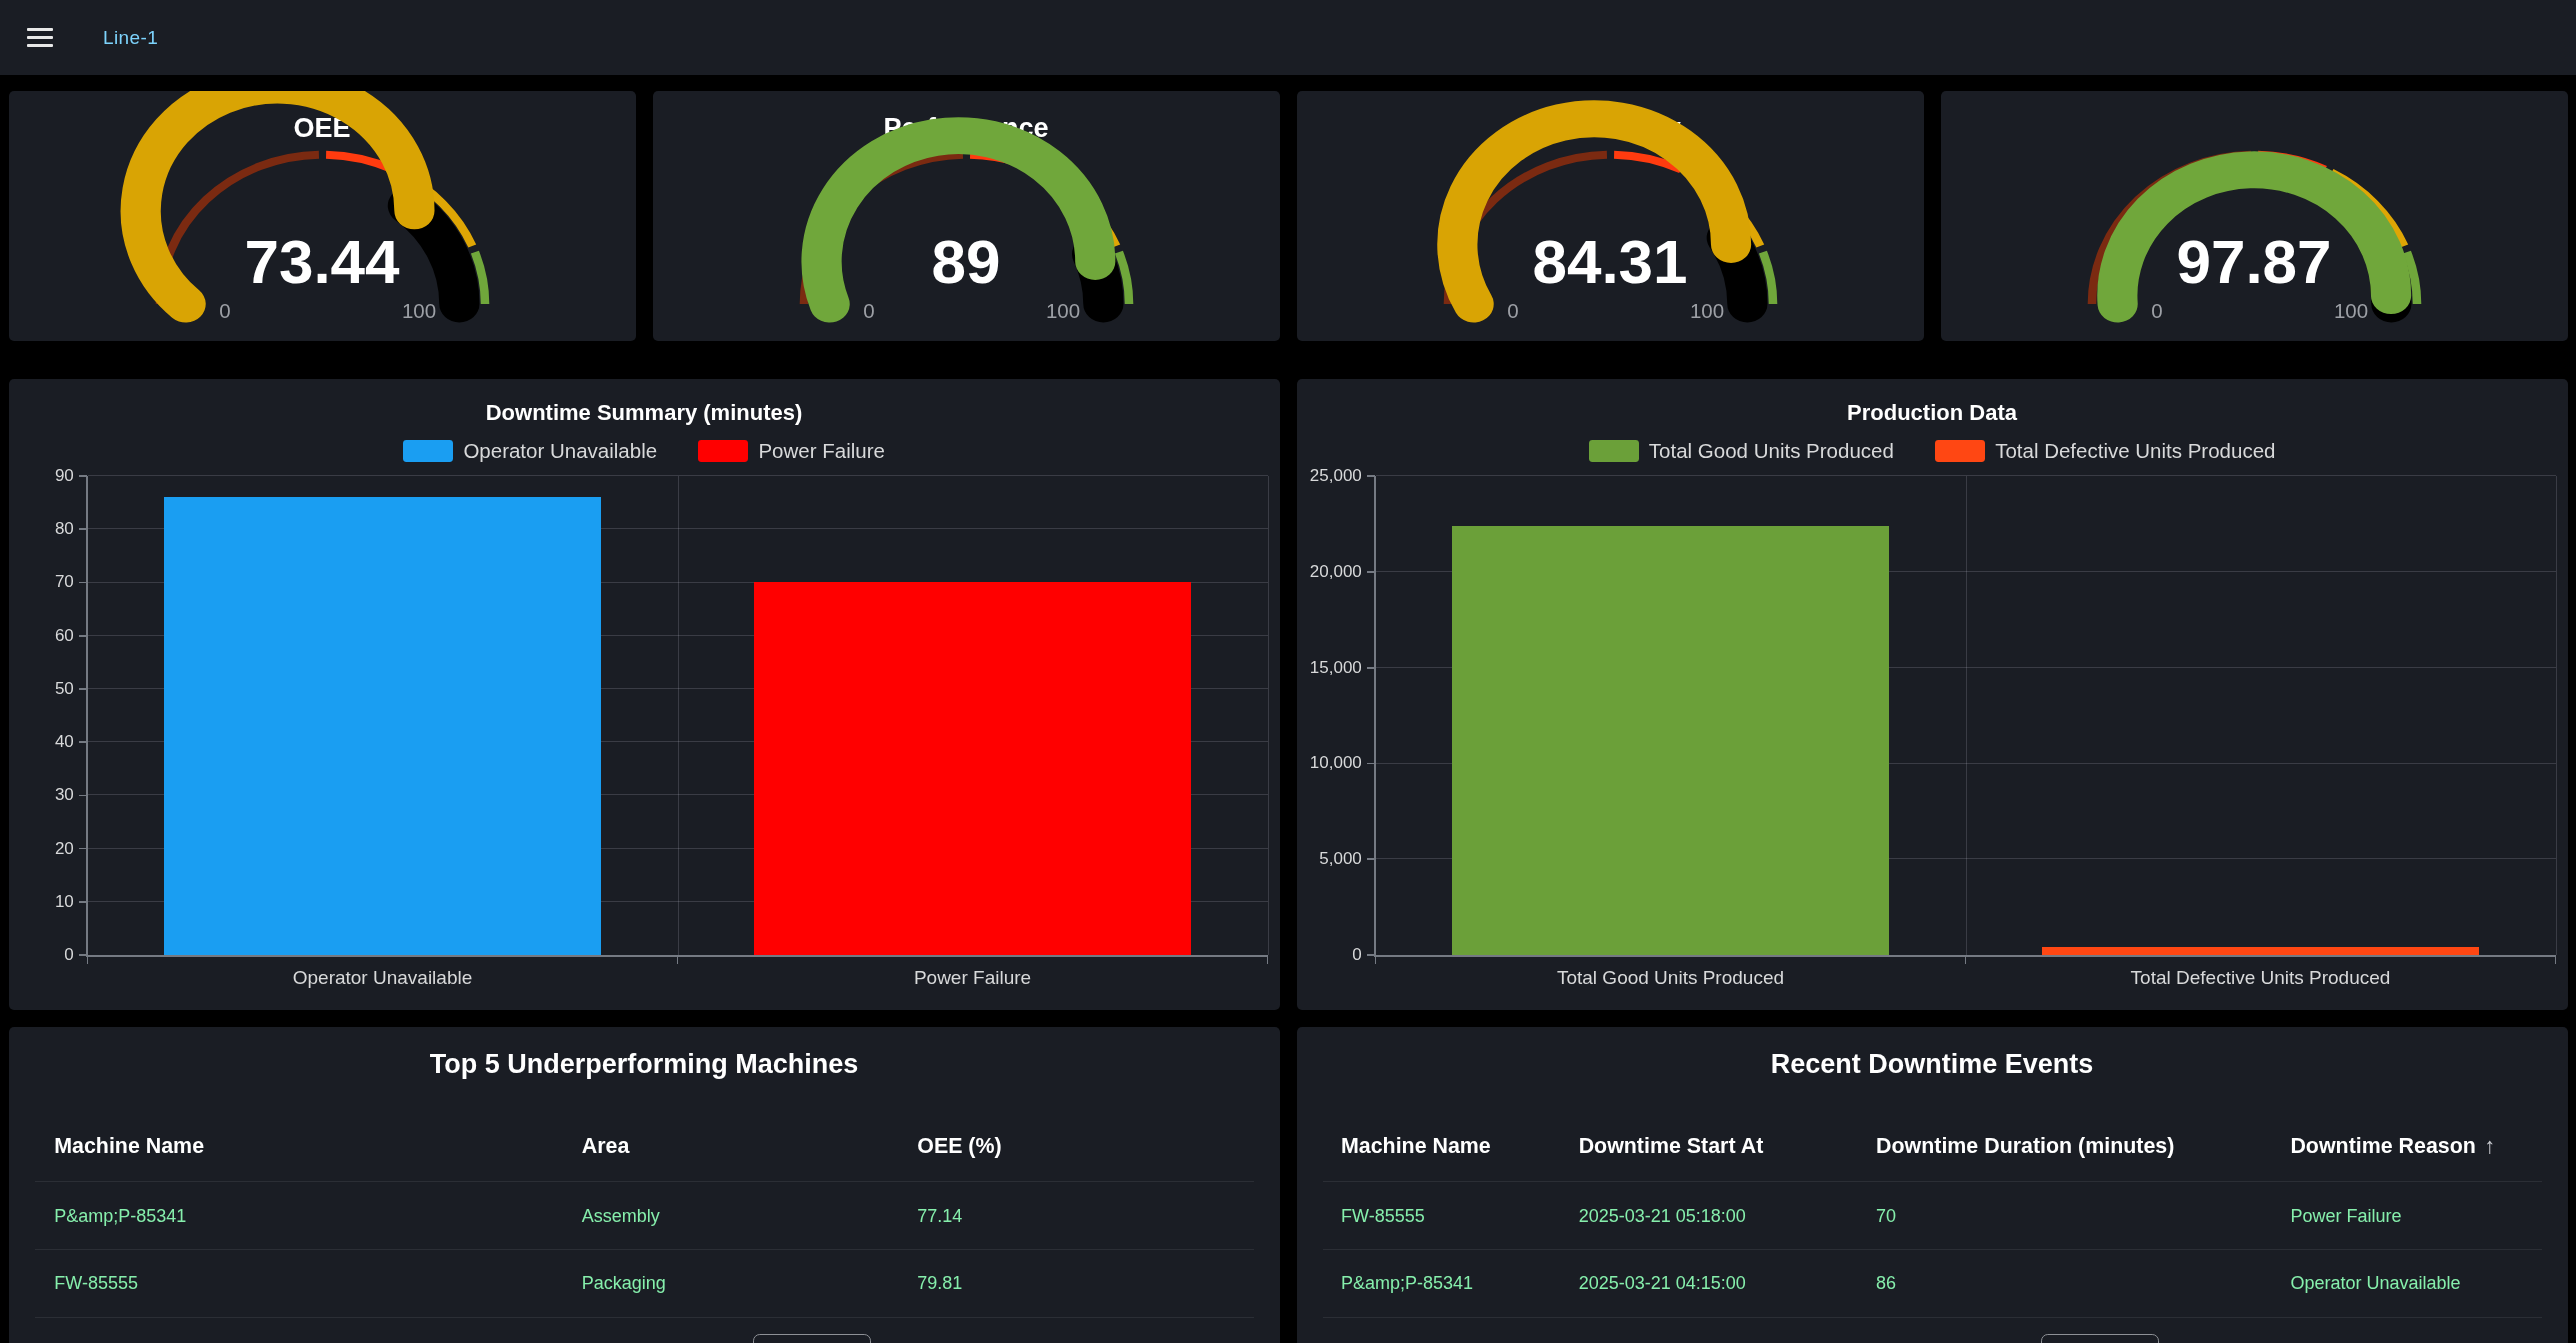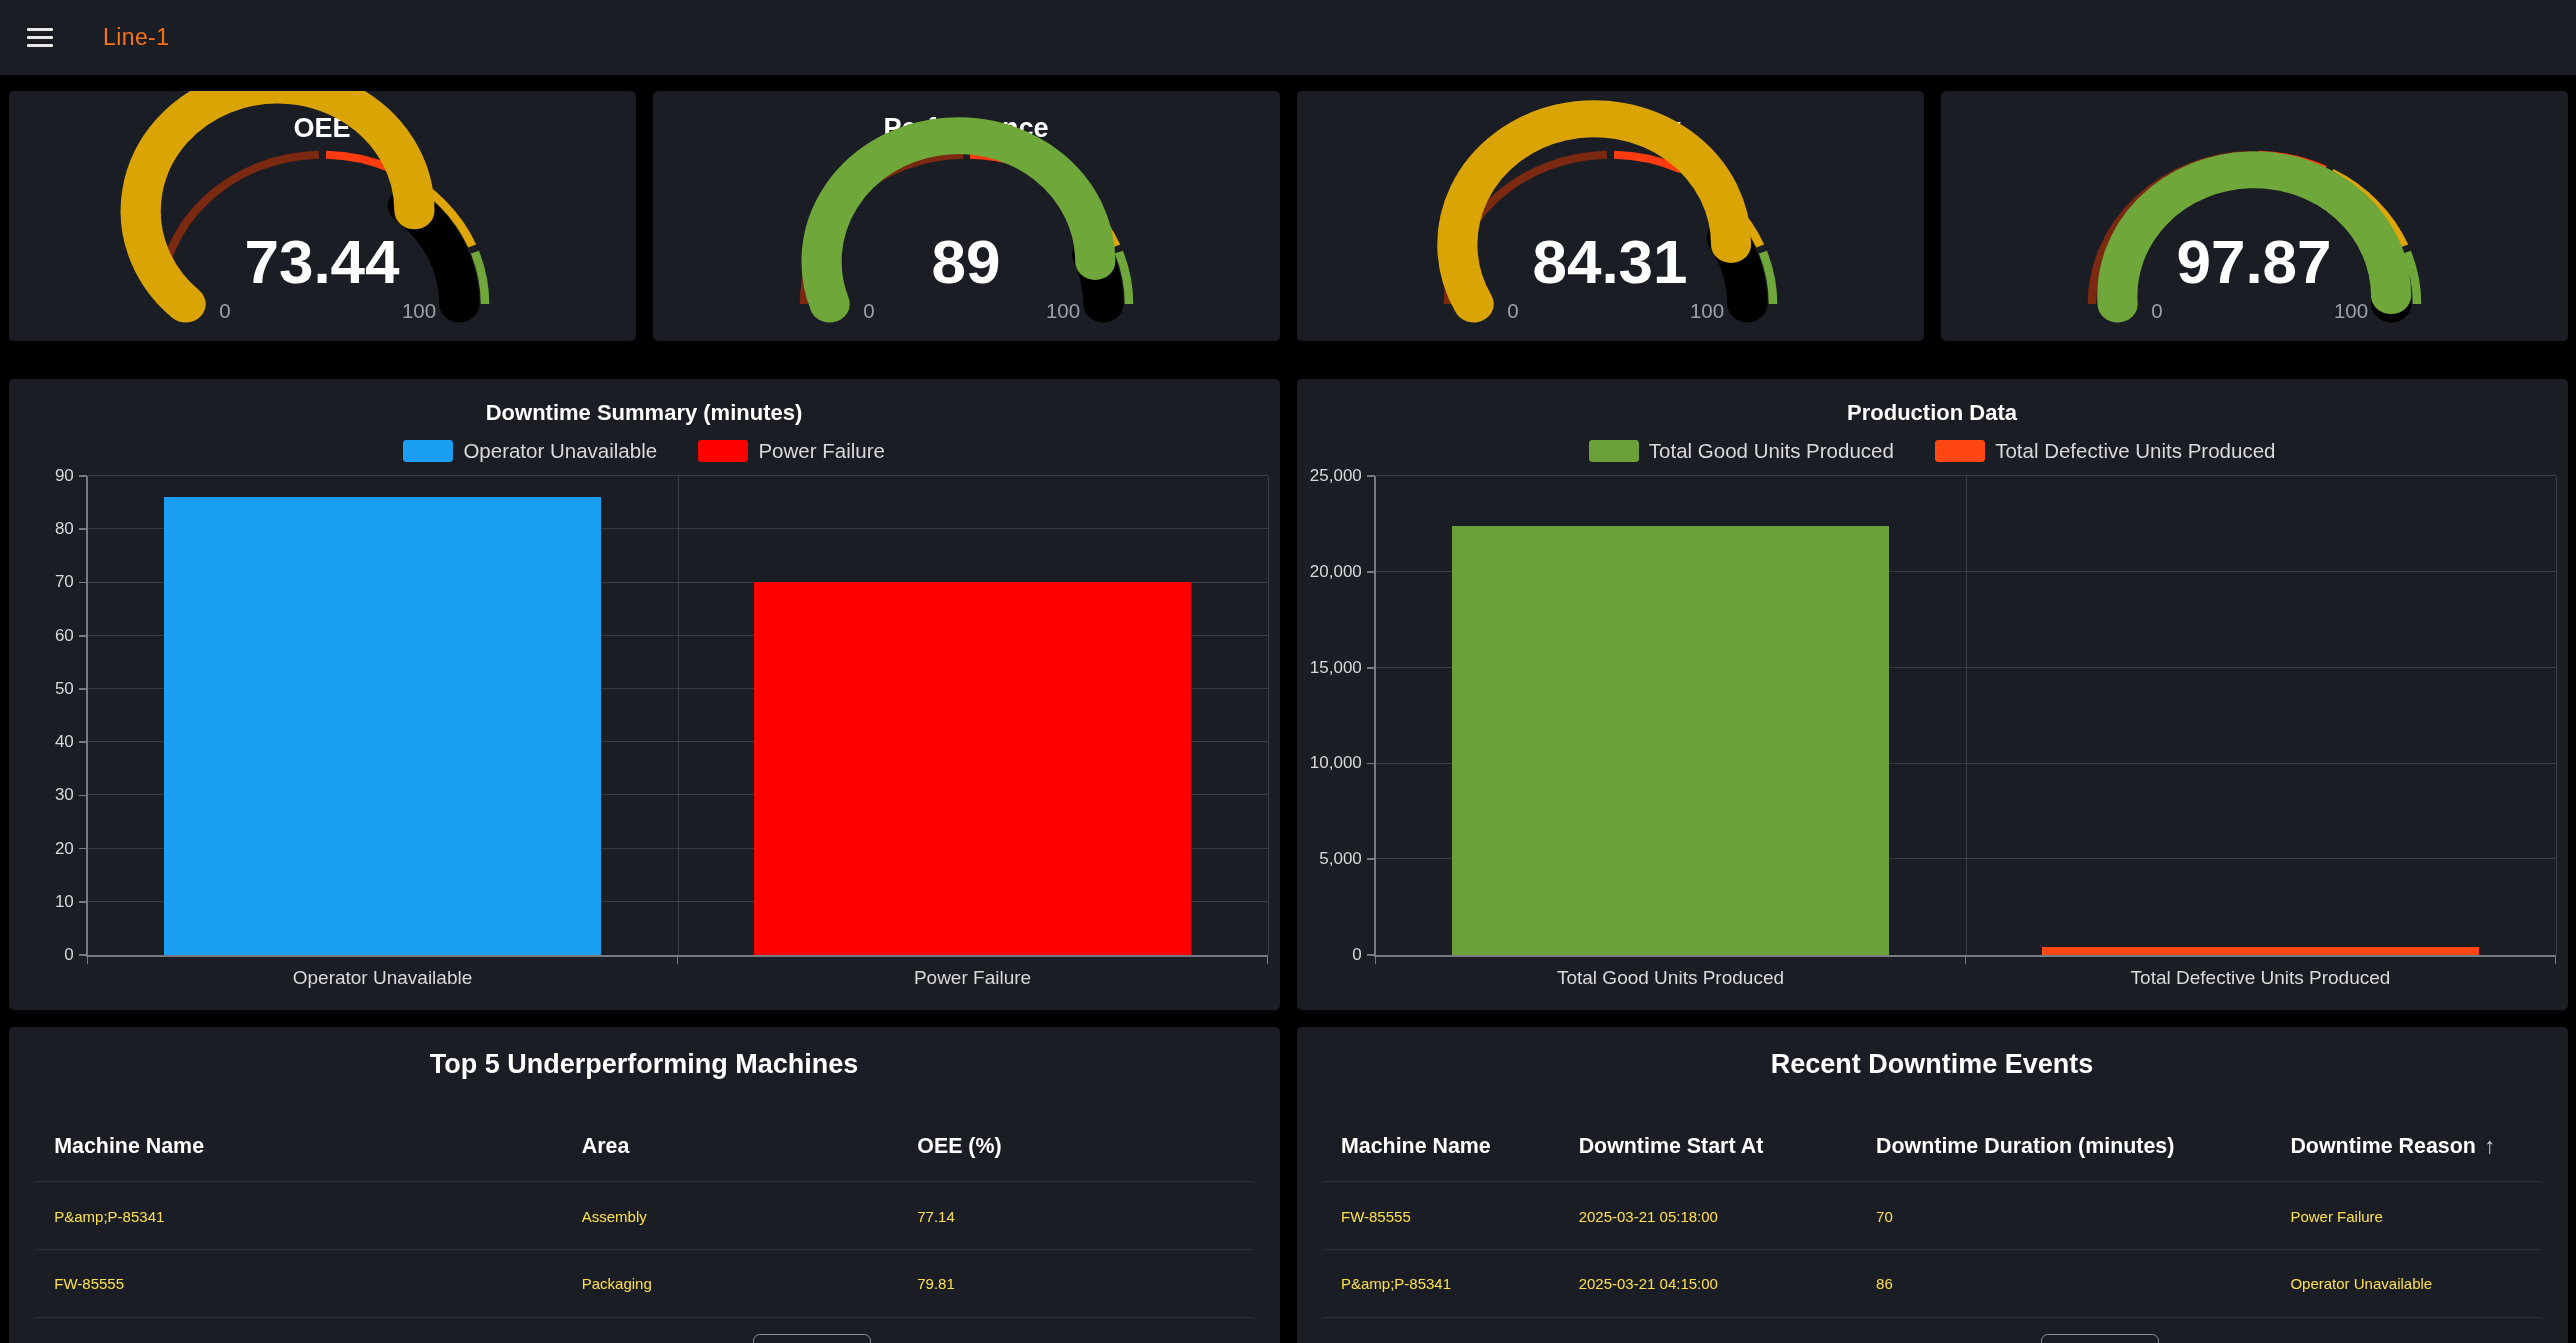"Line-1" .tb-title { color: #f97316 -> #7dd3fc; font-size: 23px -> 19px }
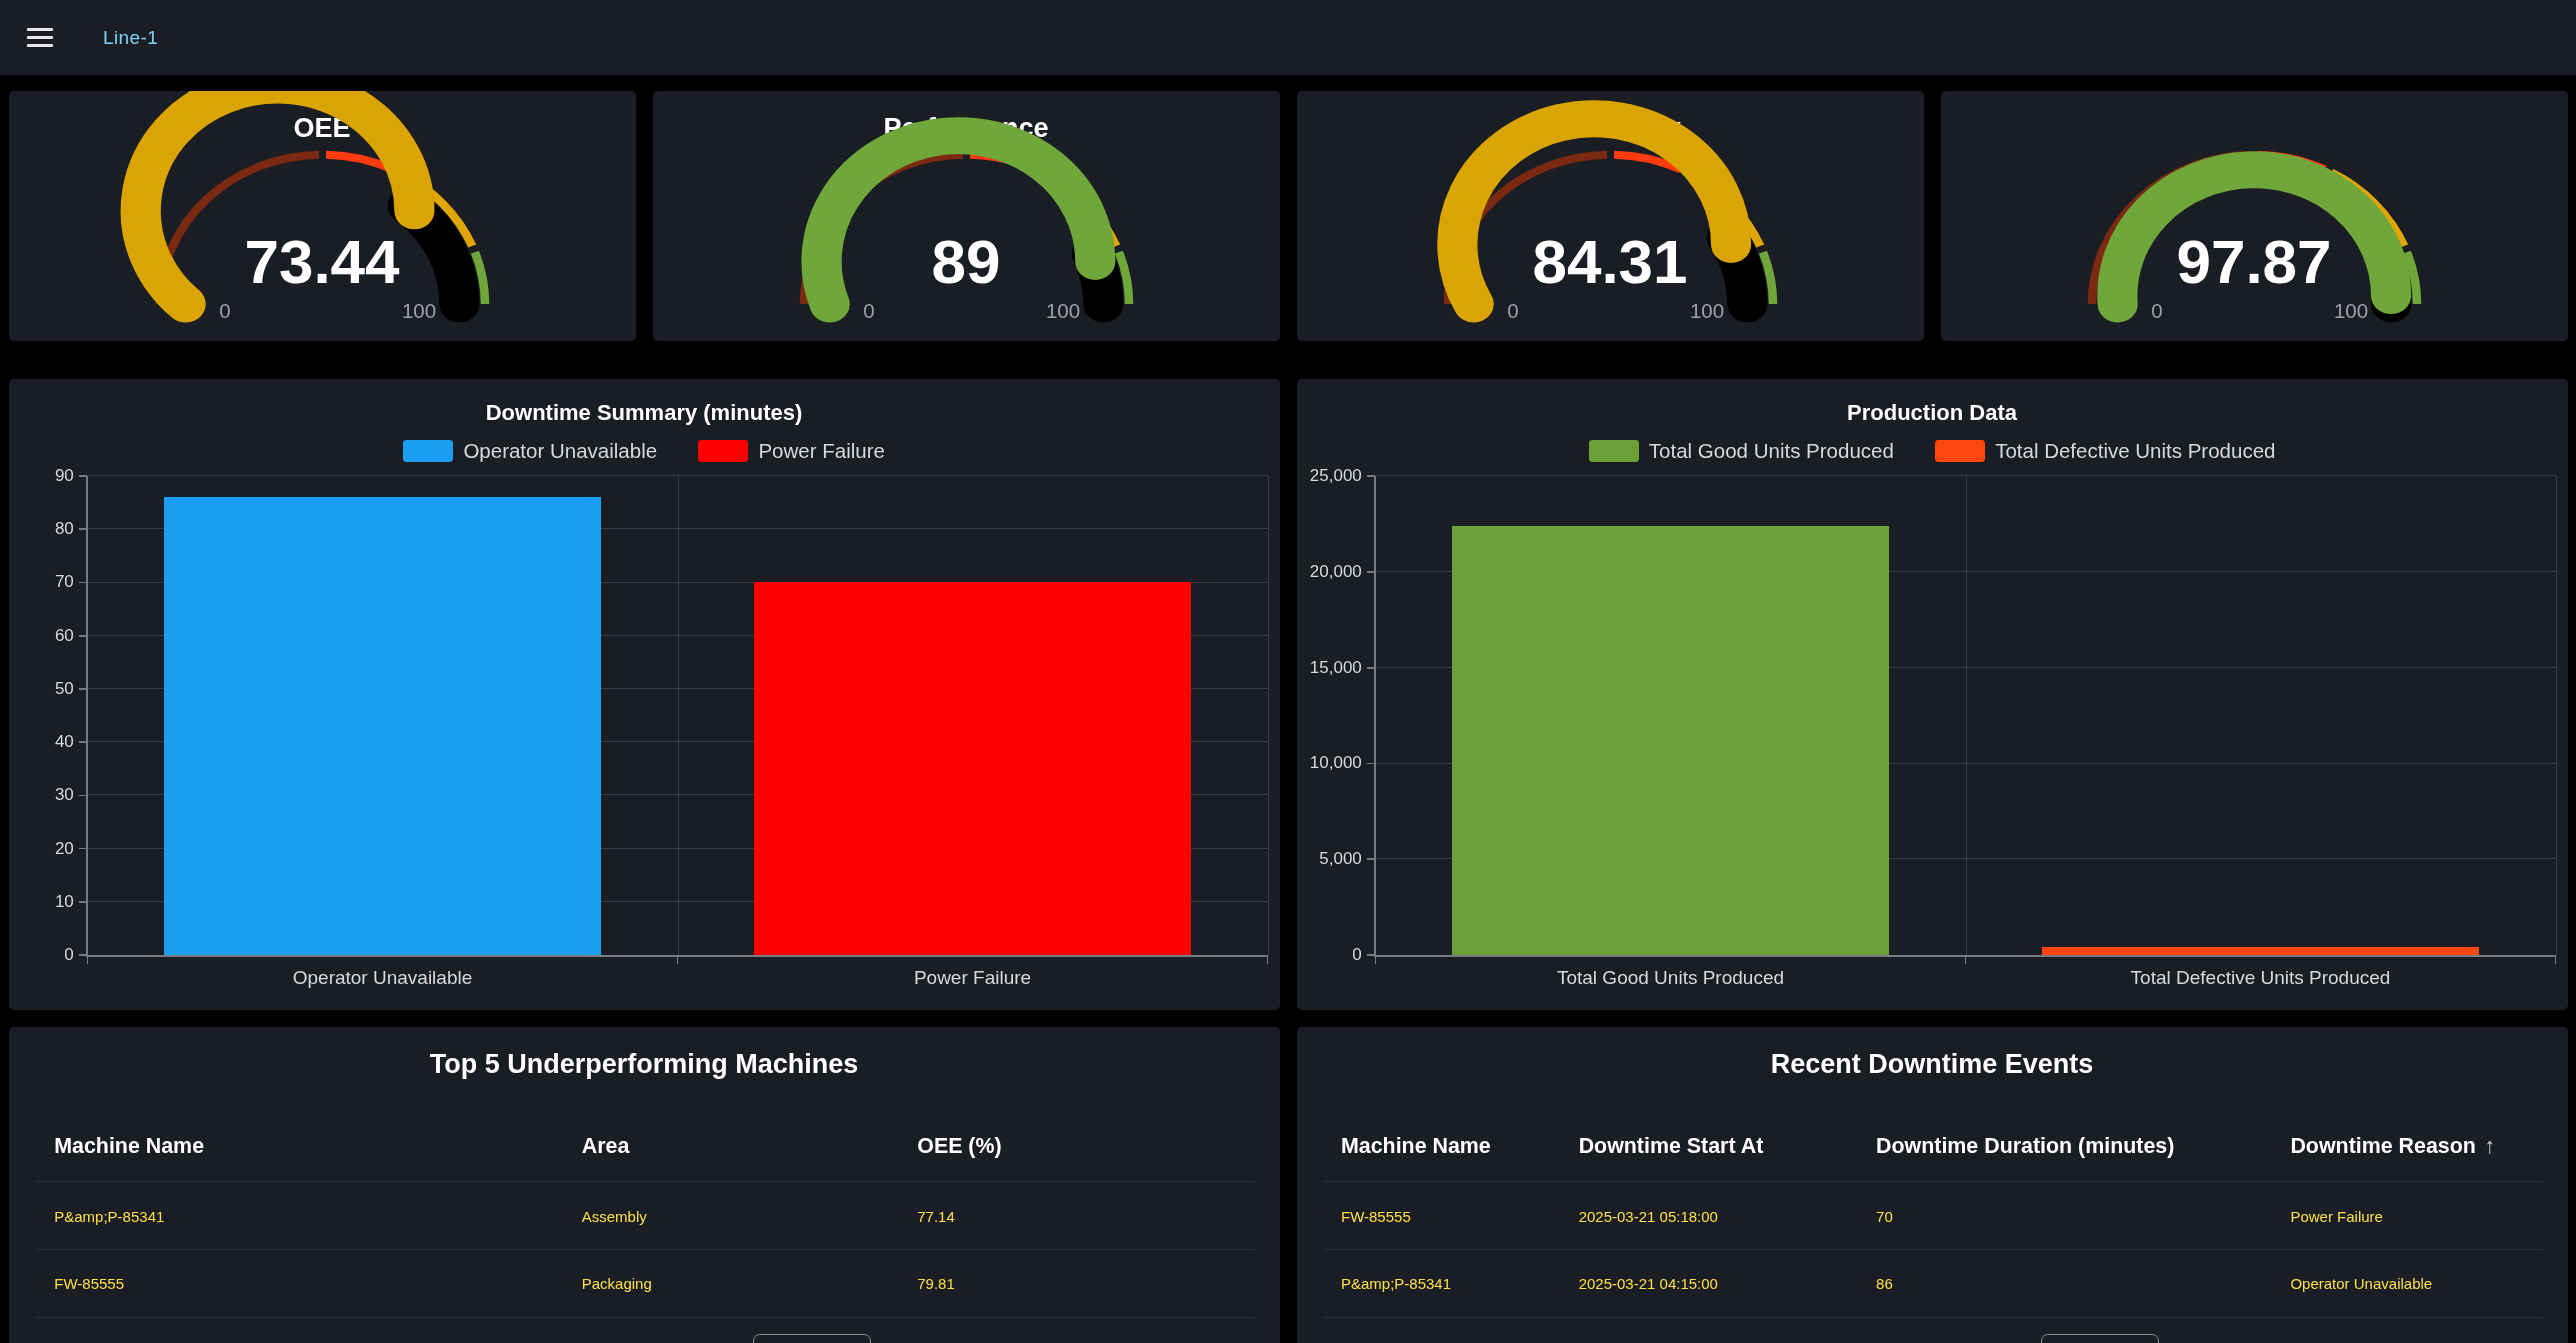"P&amp;P-85341" .tcell { color: #fde047 -> #86efac; font-size: 15px -> 18px }
